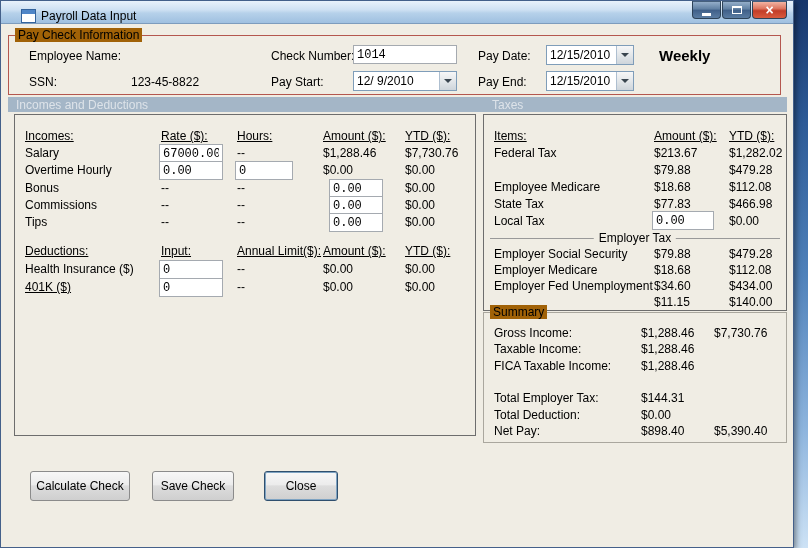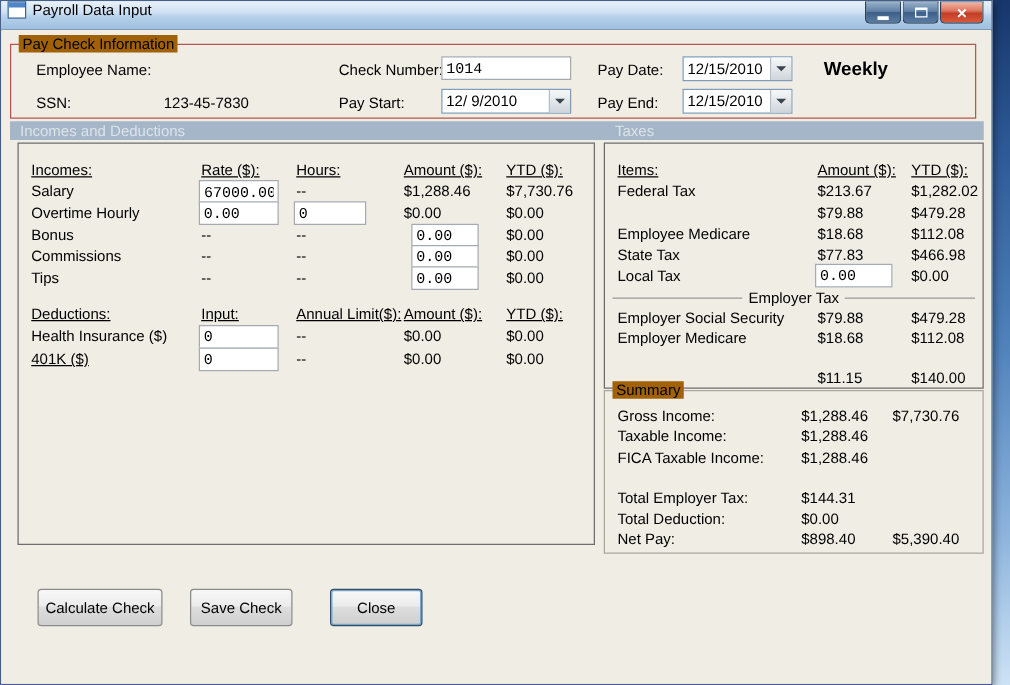"Payroll Data Input" .titlebar { align-items: flex-start -> flex-end; padding: 0 5px -> 0 20px }
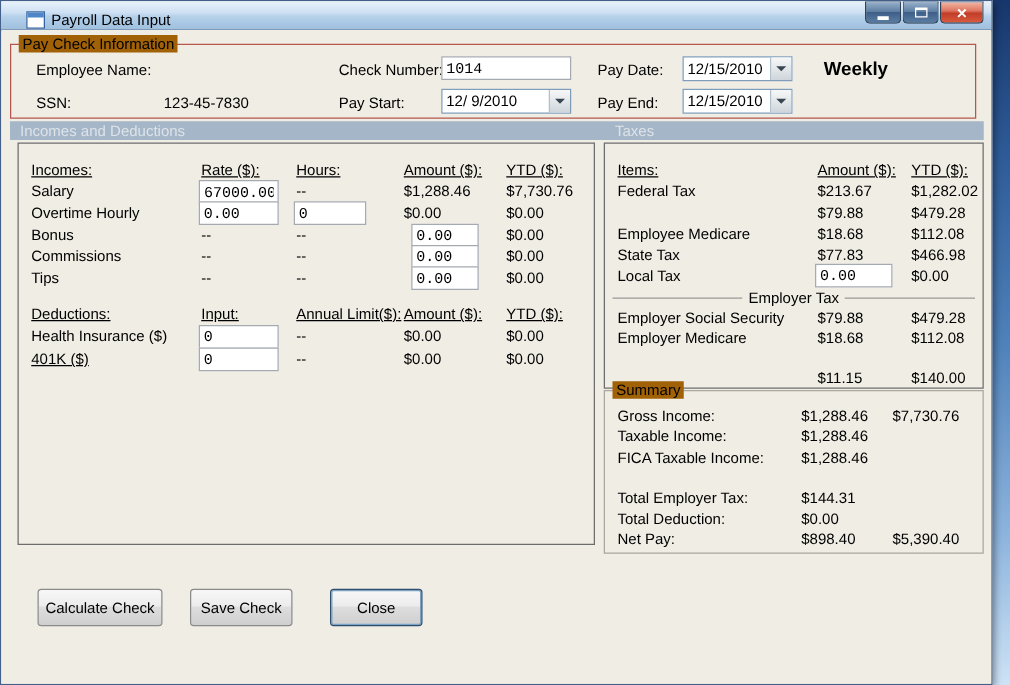"123-45-7830" span.pc-label { text: 123-45-7830 -> 123-45-8822 }
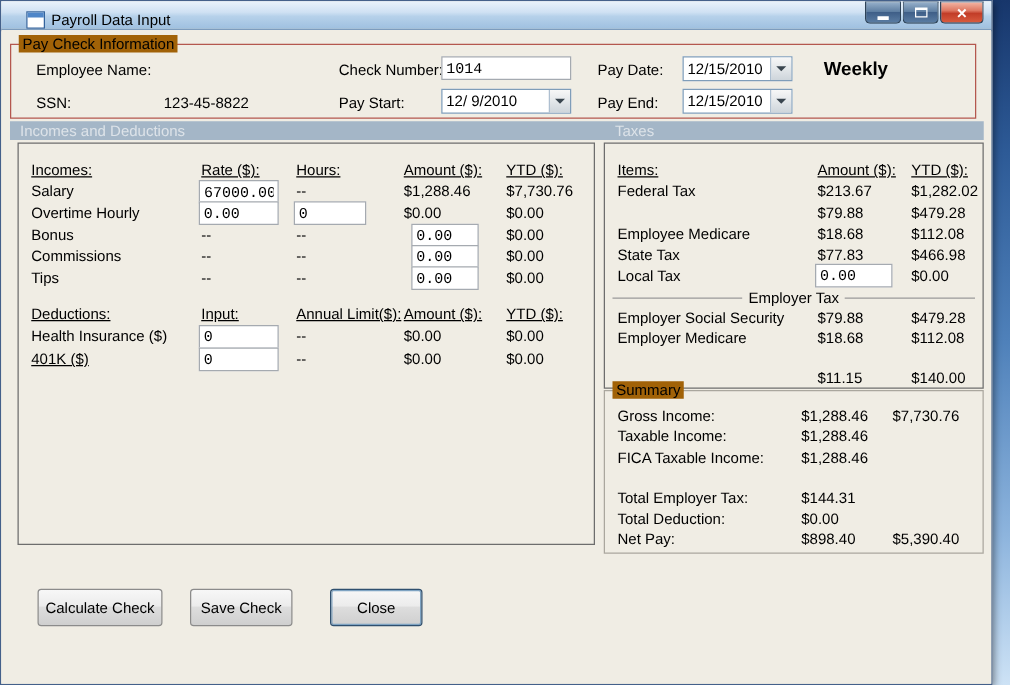"Employer Fed Unemployment" div.row { html: none -> <div> <span>Employer Fed Unemployment</span> <span>$34.60</span> <span>$434.00</span> </div> }
